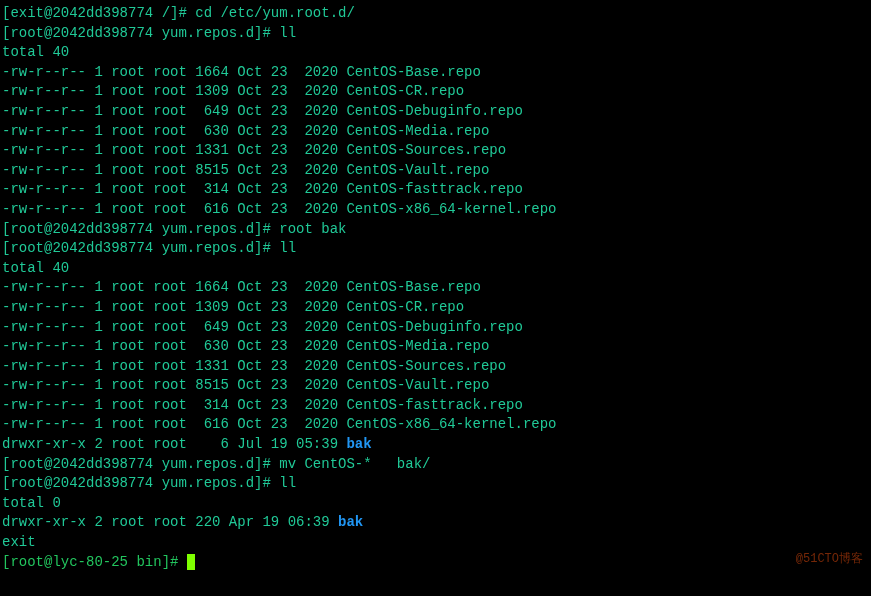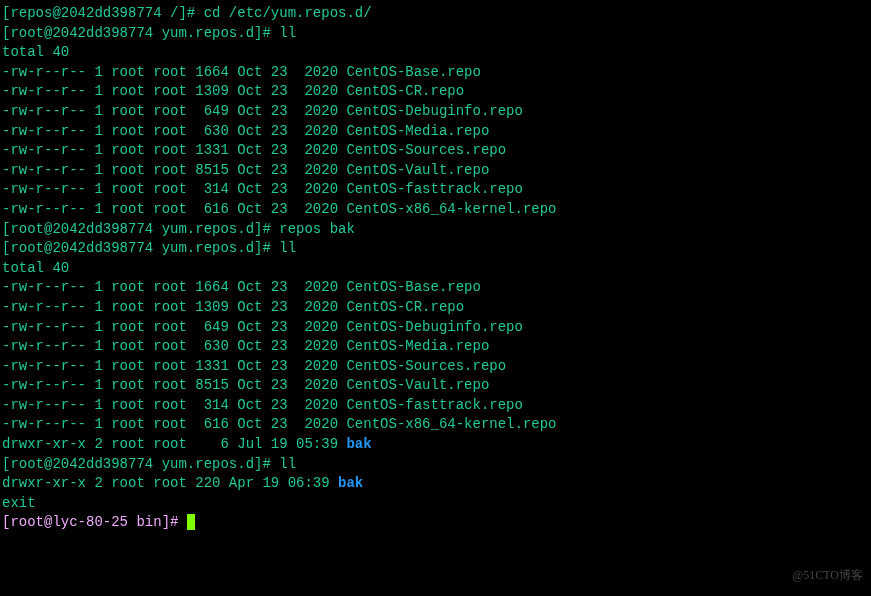"[repos@2042dd398774 /]#" span { text: repos@2042dd398774 -> exit@2042dd398774 }
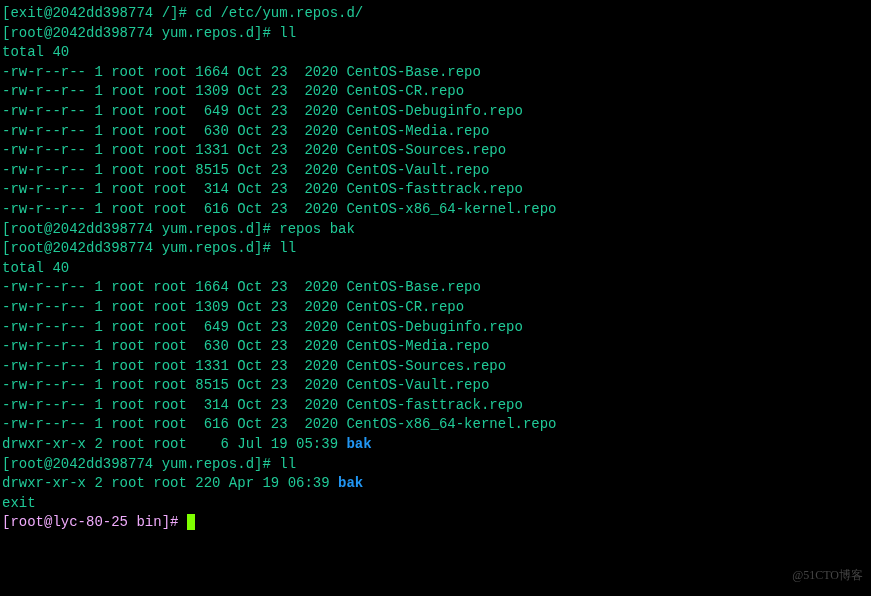"cd /etc/yum.repos.d/" span.cmd { text: /etc/yum.repos.d/ -> /etc/yum.root.d/ }
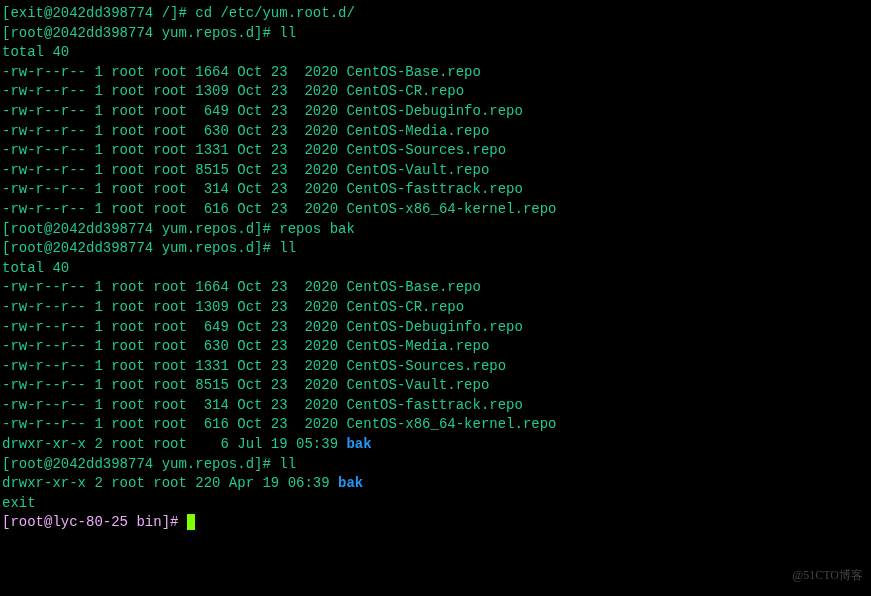"repos bak" span.cmd { text: repos -> root }
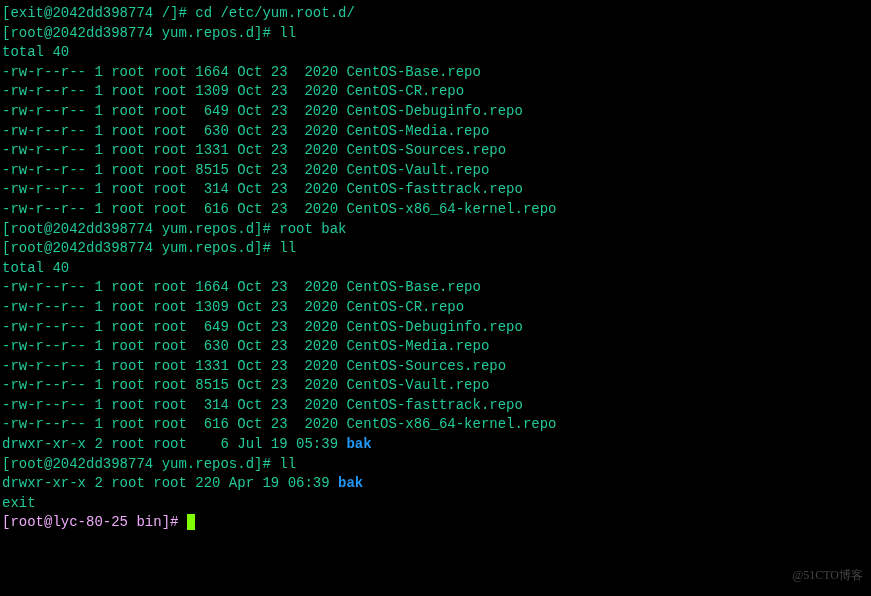"[root@2042dd398774 yum.repos.d]# mv" div.line { html: none -> <div><span>[root@2042dd398774 yum.repos.d]# </span><span>mv CentOS-* bak/</span></div> }
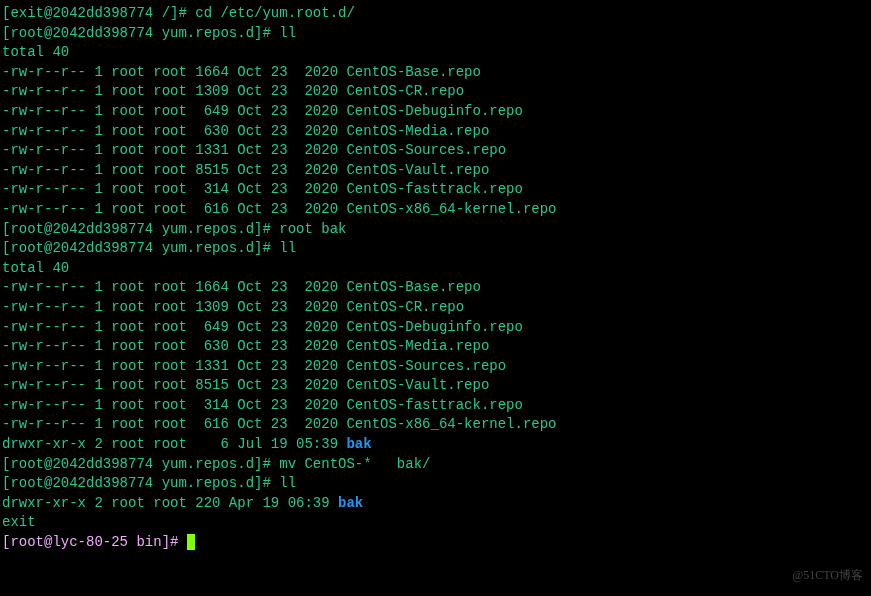"total 0" div.line { html: none -> <div>total 0</div> }
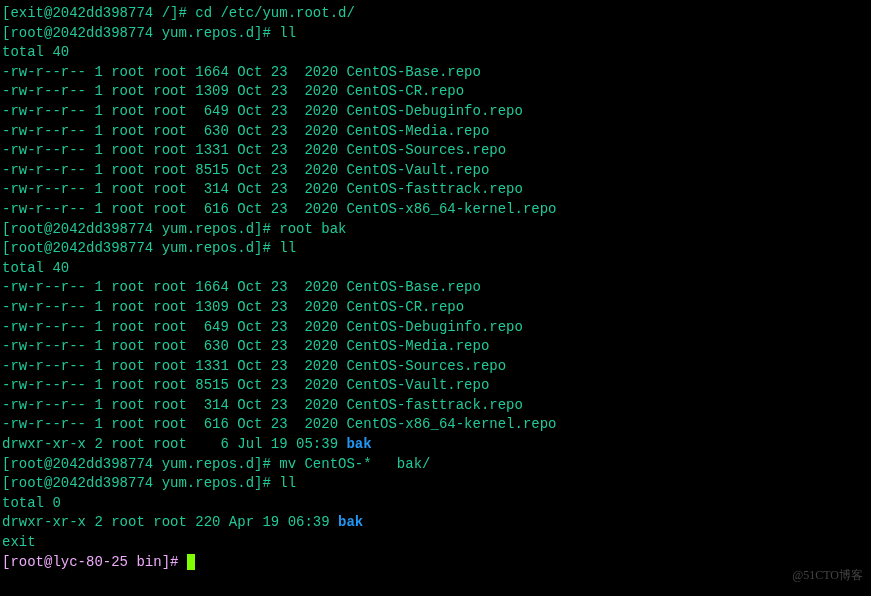"[root@lyc-80-25 bin]#" .local-prompt { color: #f0abfc -> #22c55e }
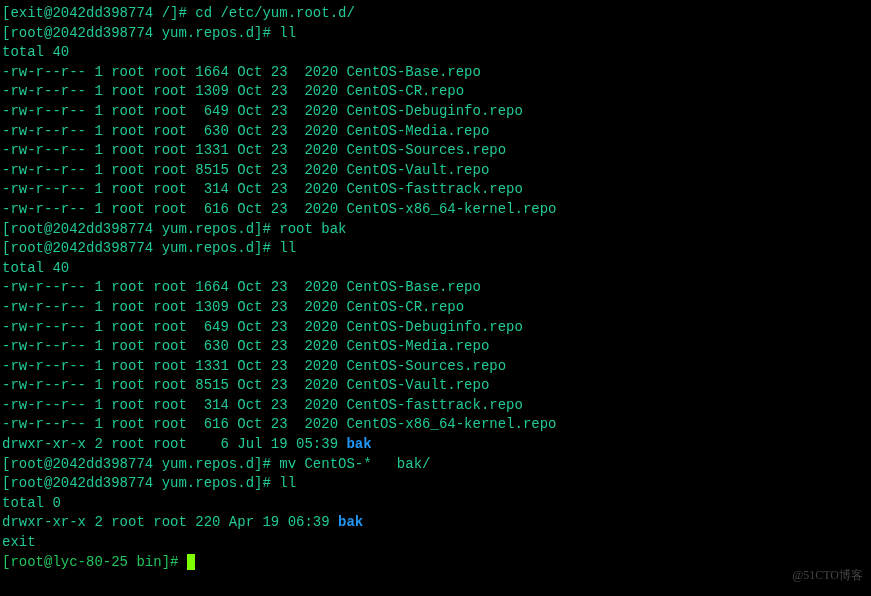"@51CTO博客" .watermark { bottom: 12px -> 28px; color: #737373 -> #c2410c; font-family: Liberation Serif, serif -> Liberation Mono, monospace }
